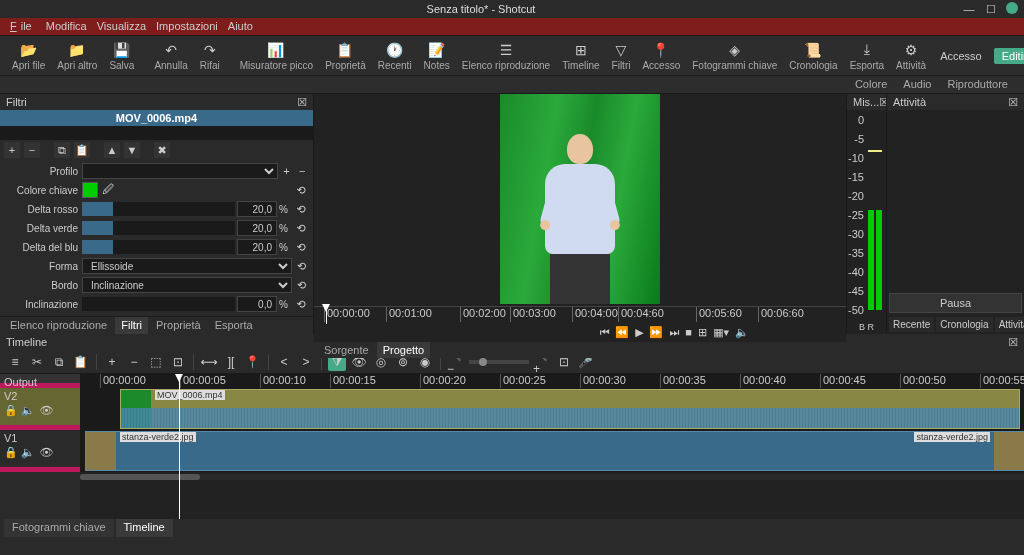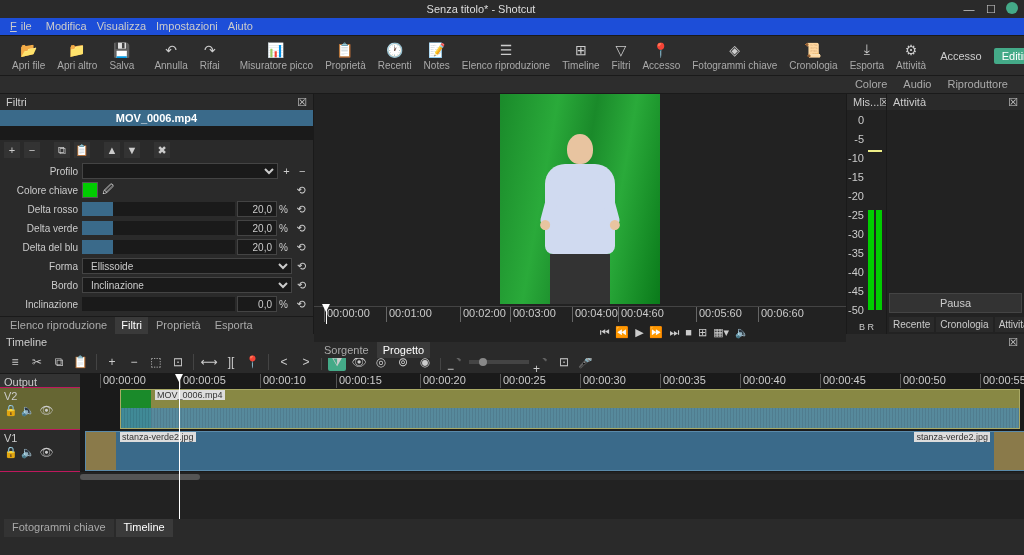"F ile" .menubar { background: #1d4ed8 -> #7f1d1d }
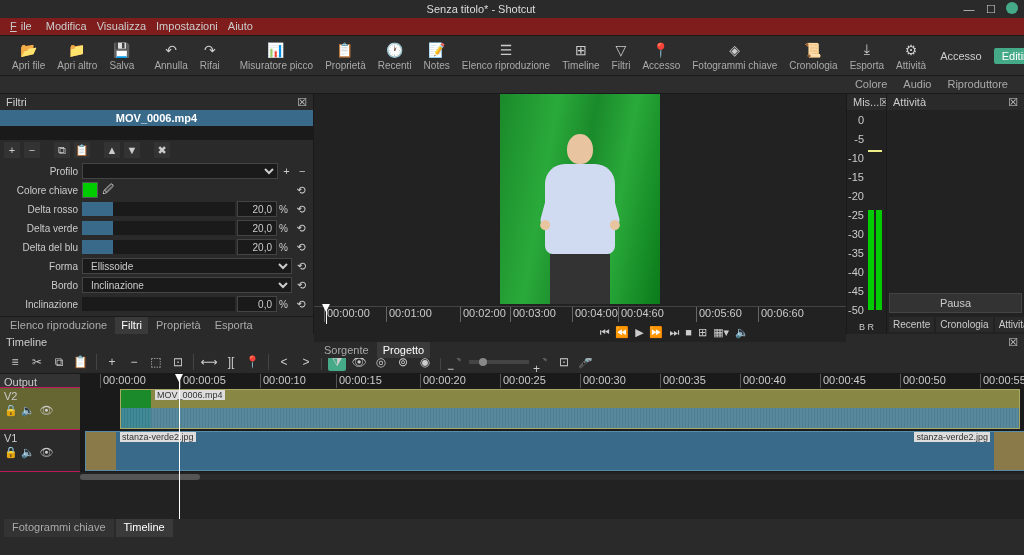"Output" .tl-track-hdr { border-bottom: 1px solid #be185d -> 5px solid #be185d }
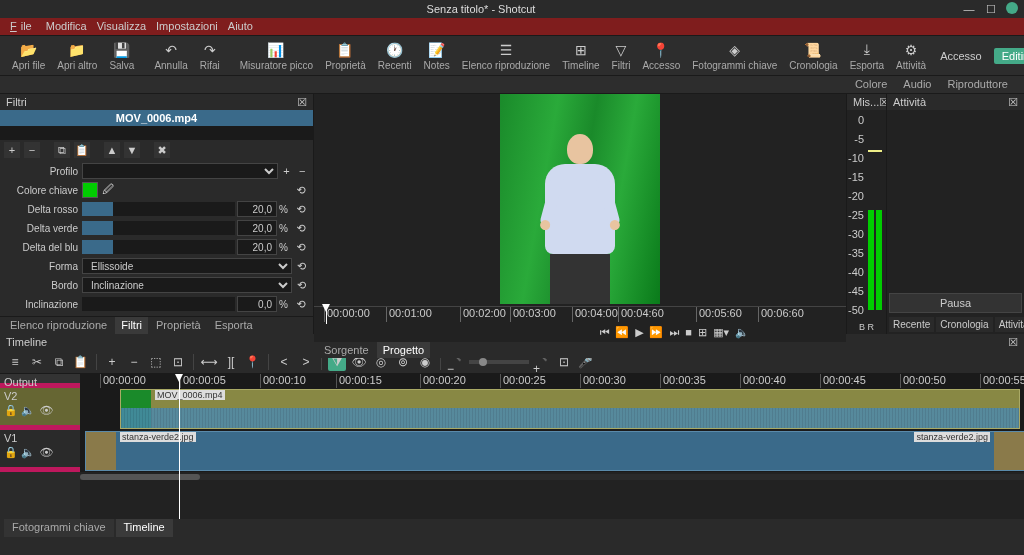"00:00:15" span { left: 256px -> 250px }
